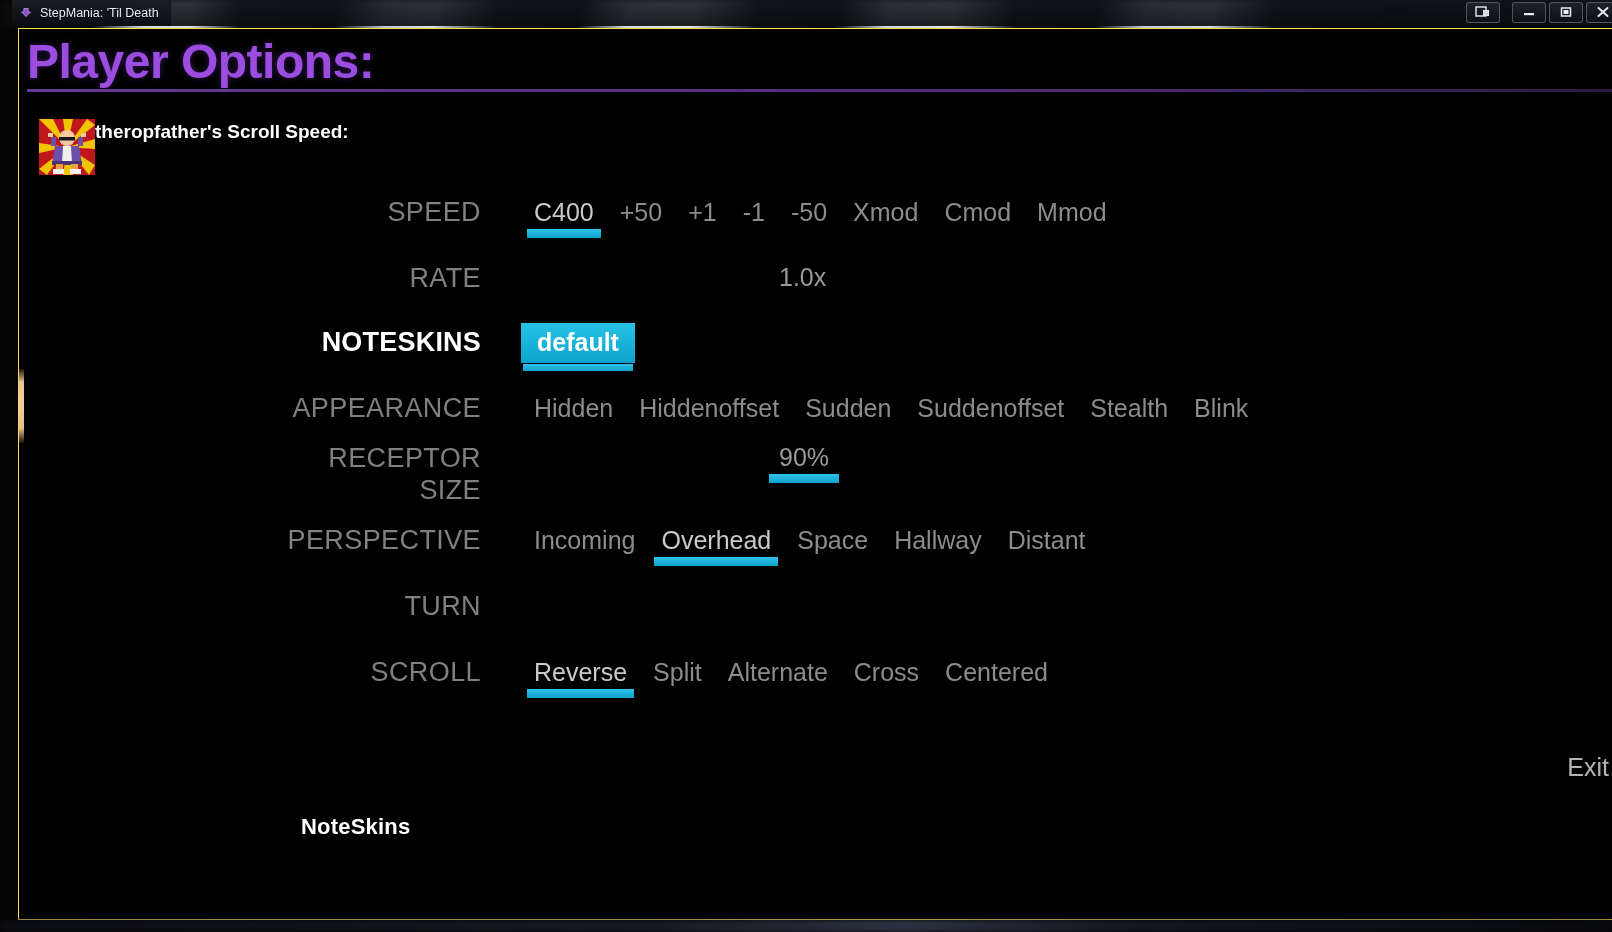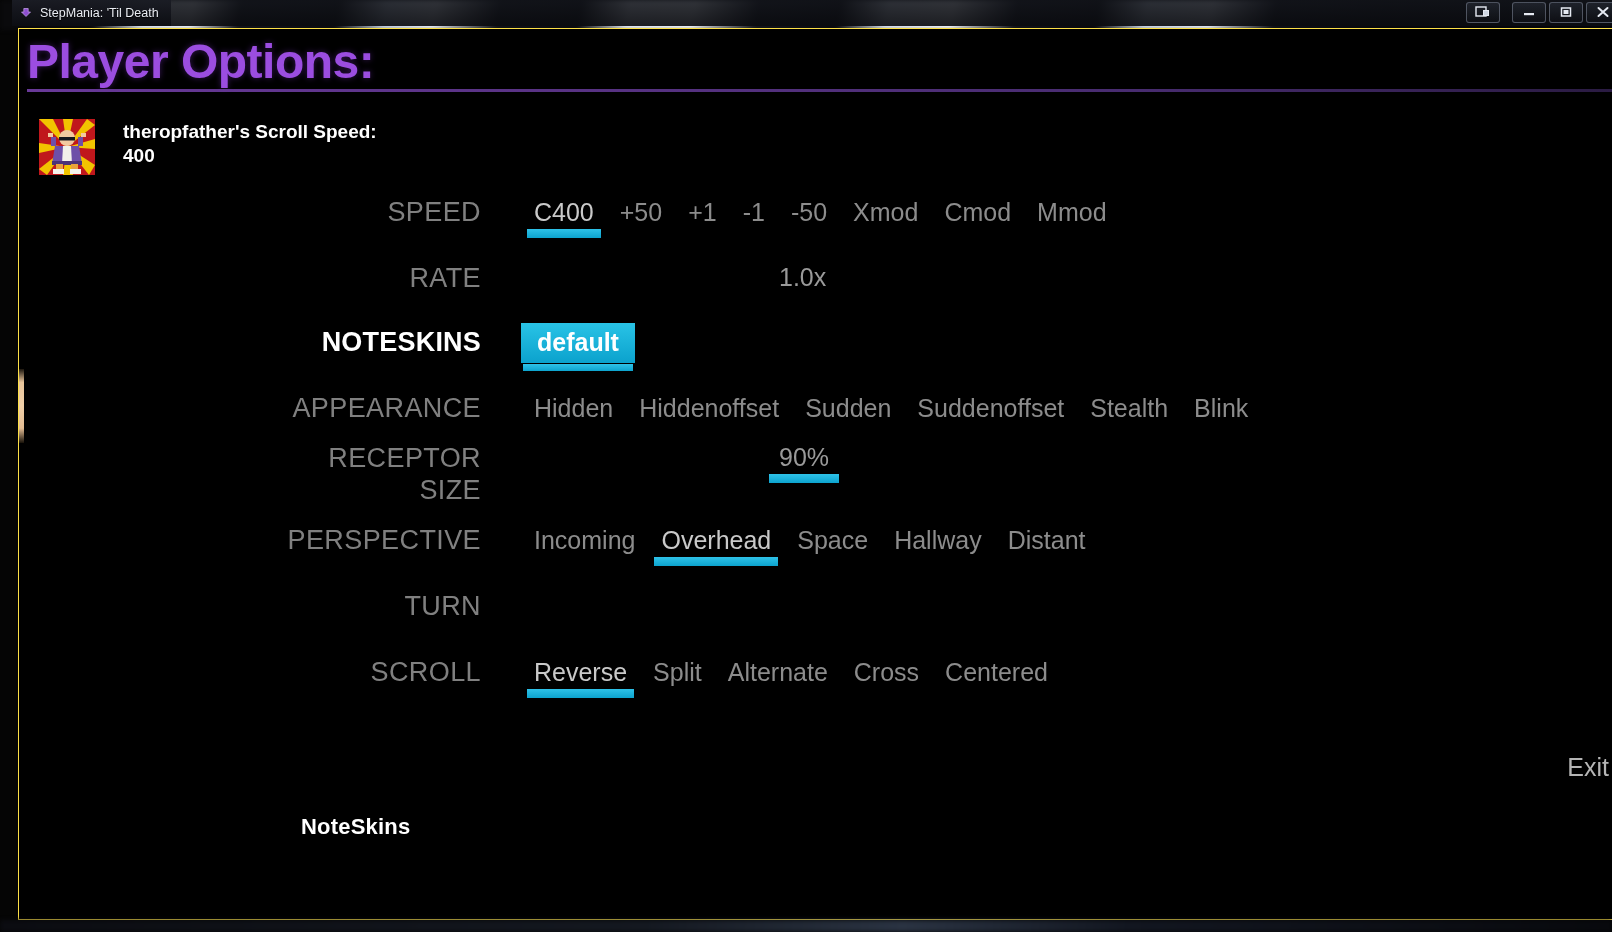"theropfather's Scroll Speed:" #player-card { gap: 28px -> 0 }
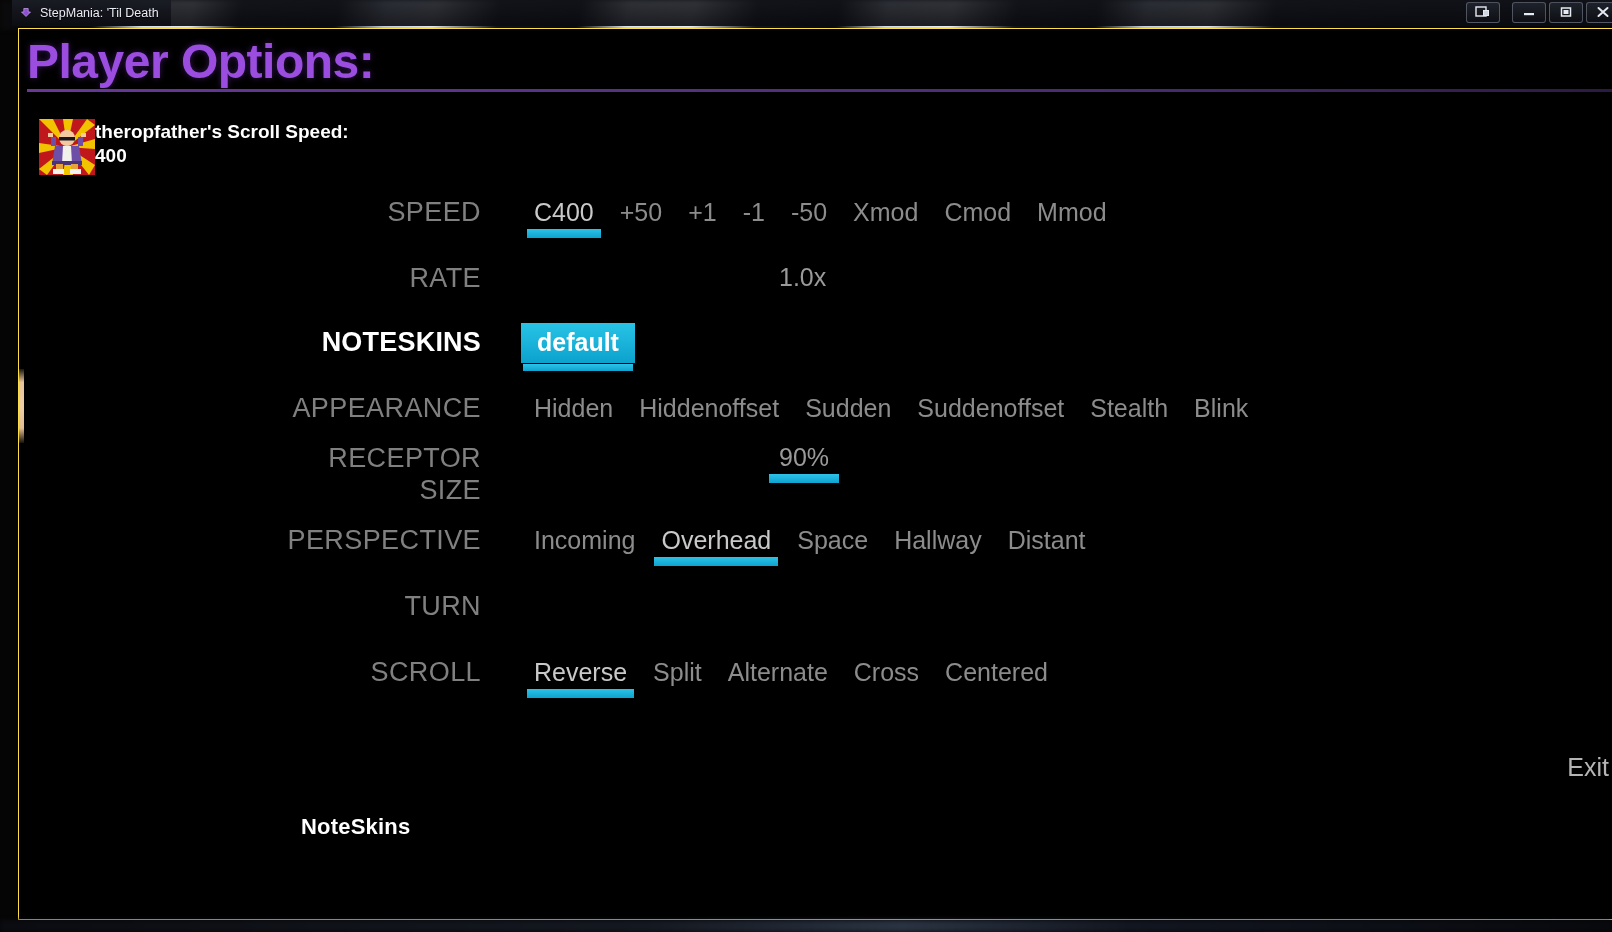"400" div { html: <div>400</div> -> none }
